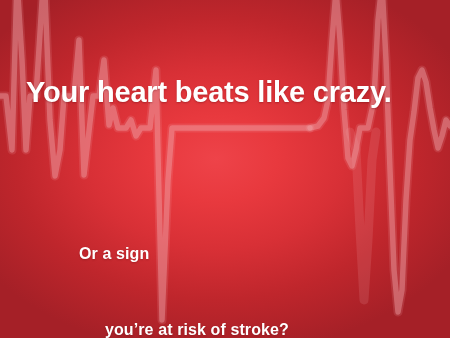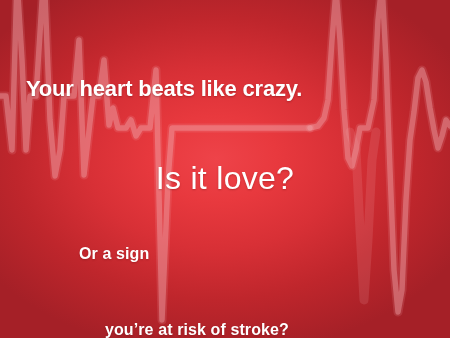"Your heart beats like crazy." .headline { font-size: 22px -> 29px }
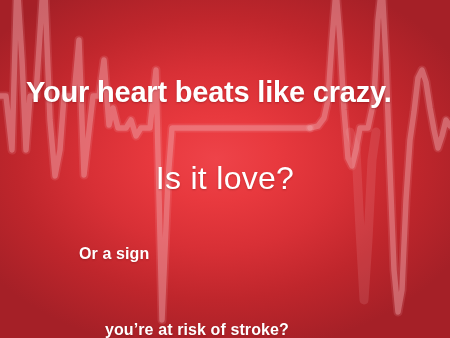"Is it love?" div.subline { html: <div>Is it love?</div> -> none }
